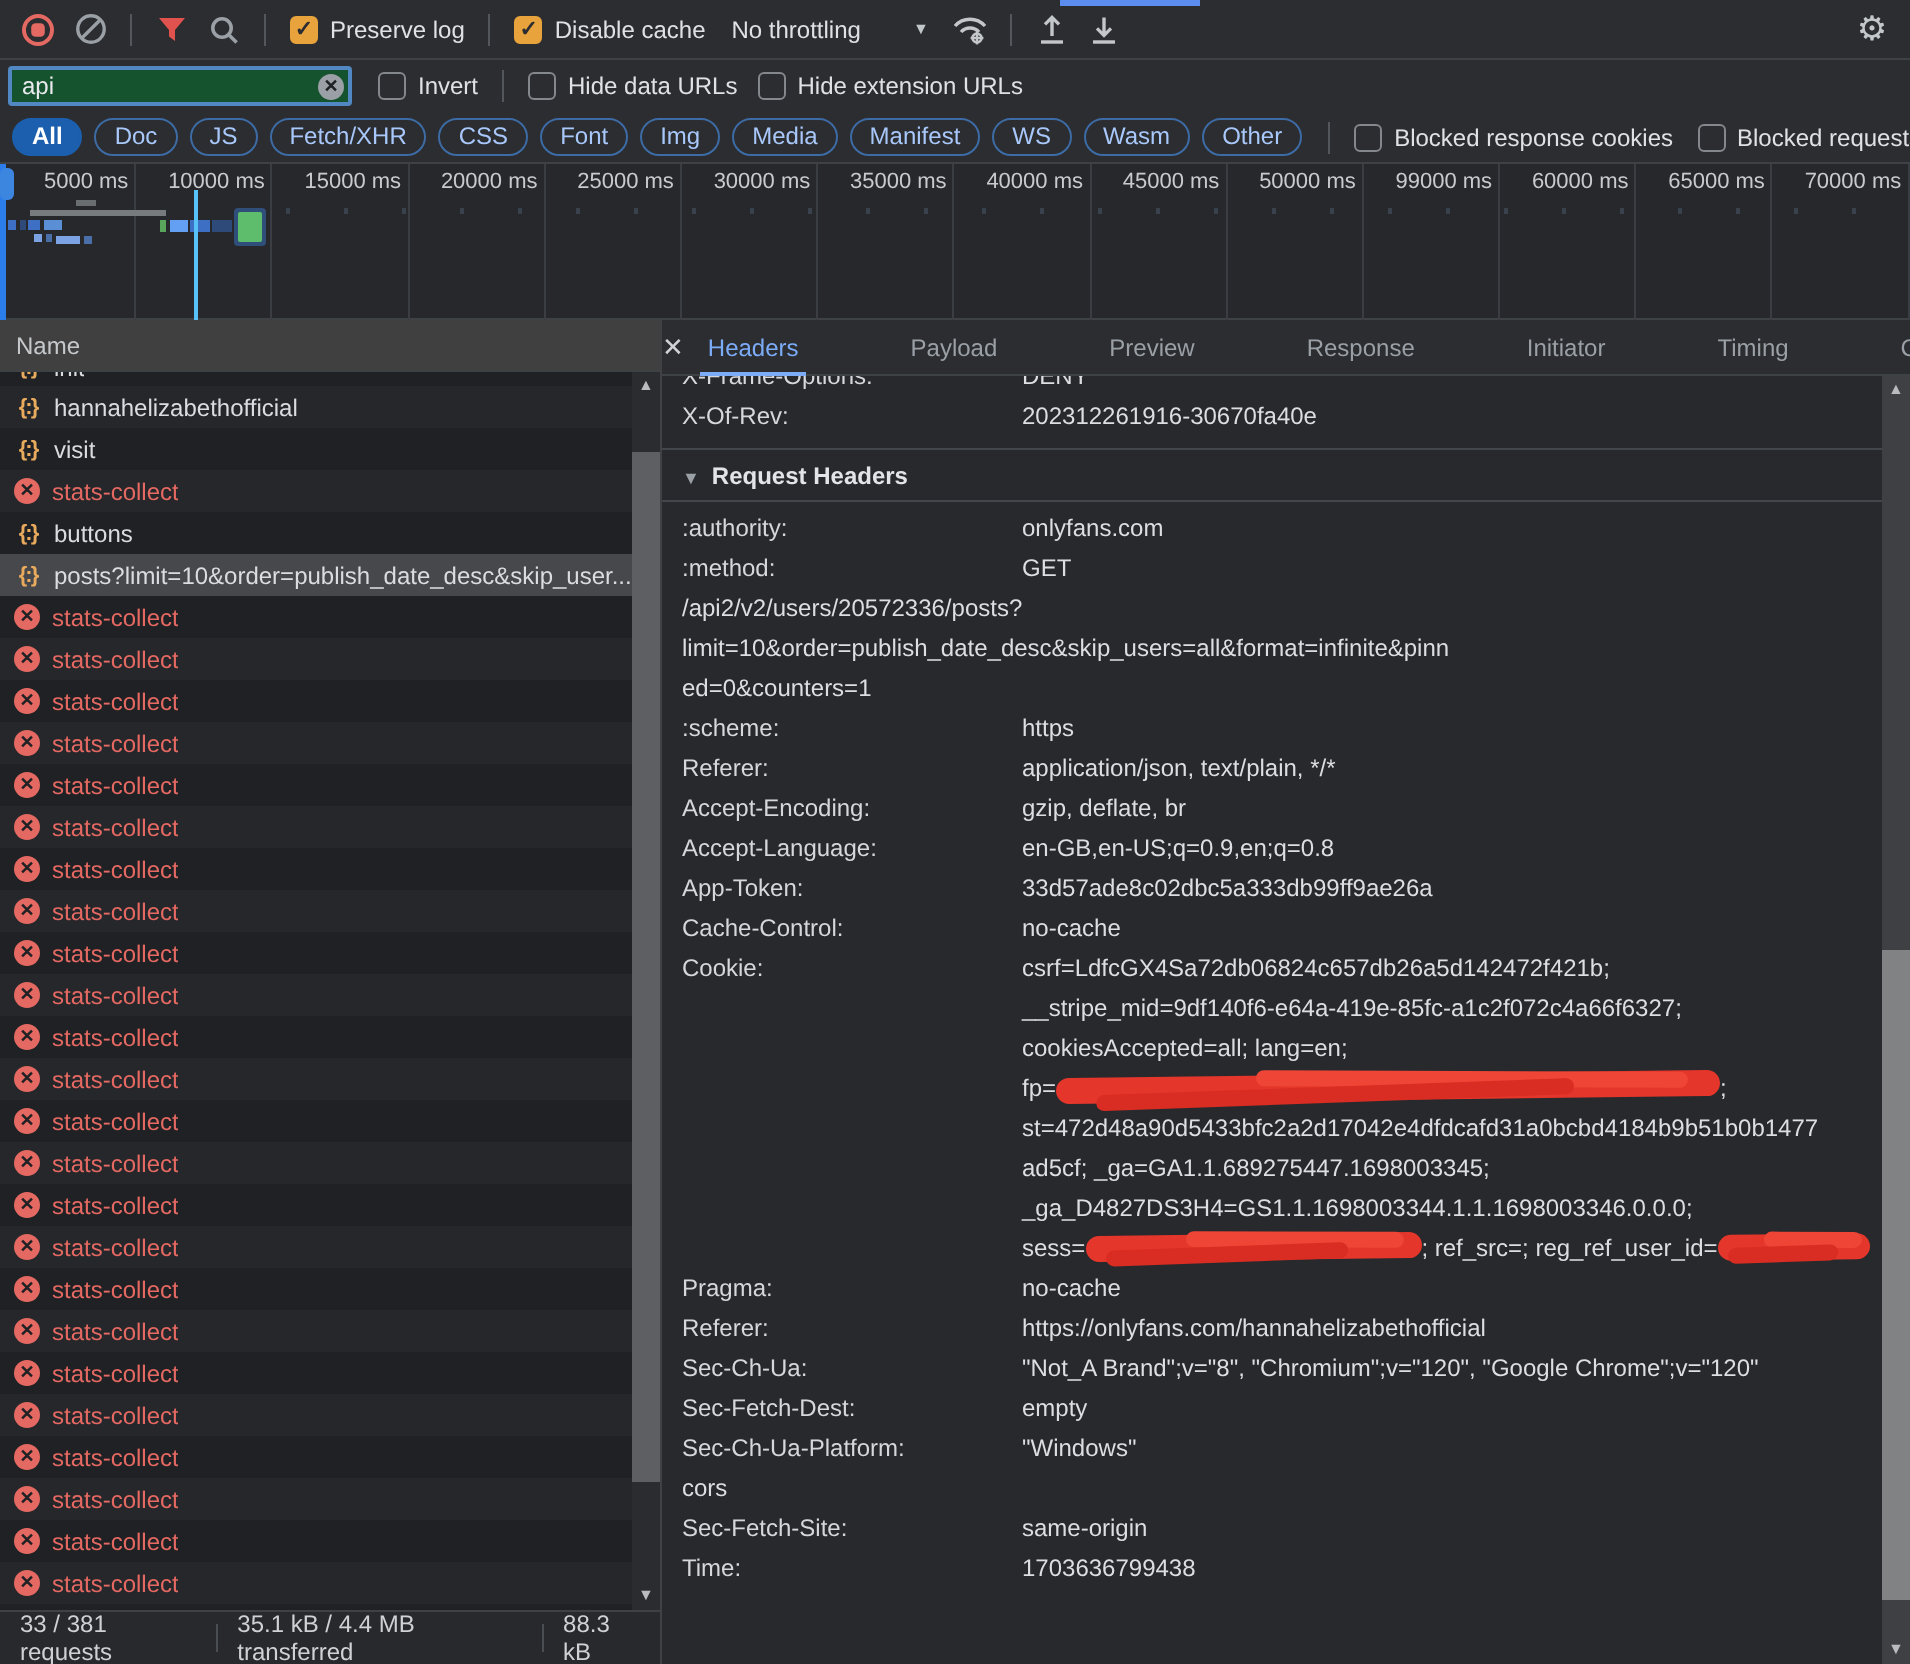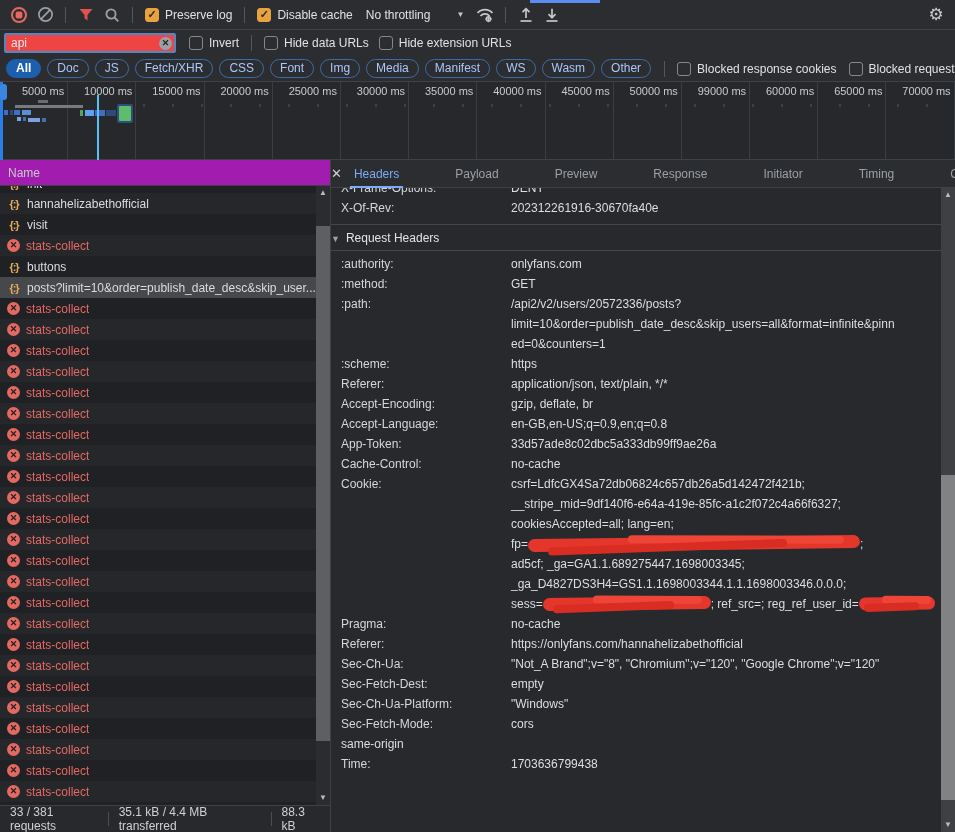"api" #search-input { background: #ef4444 -> #14532d }
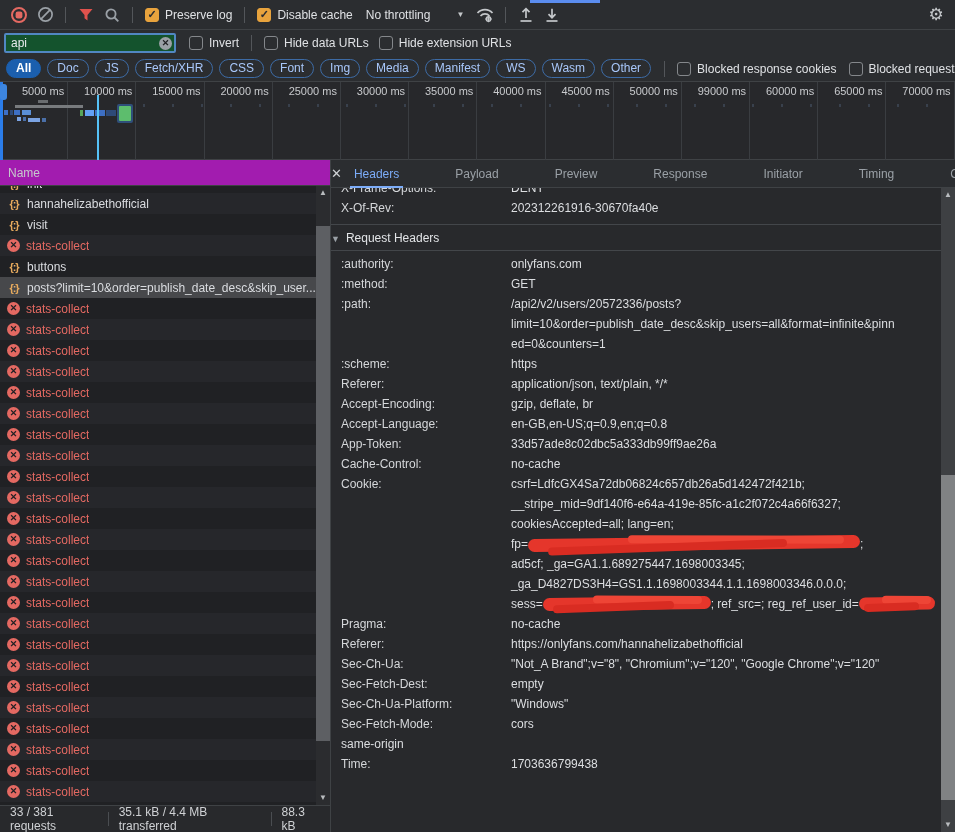"Name" #name-header { background: #a21caf -> #404040 }
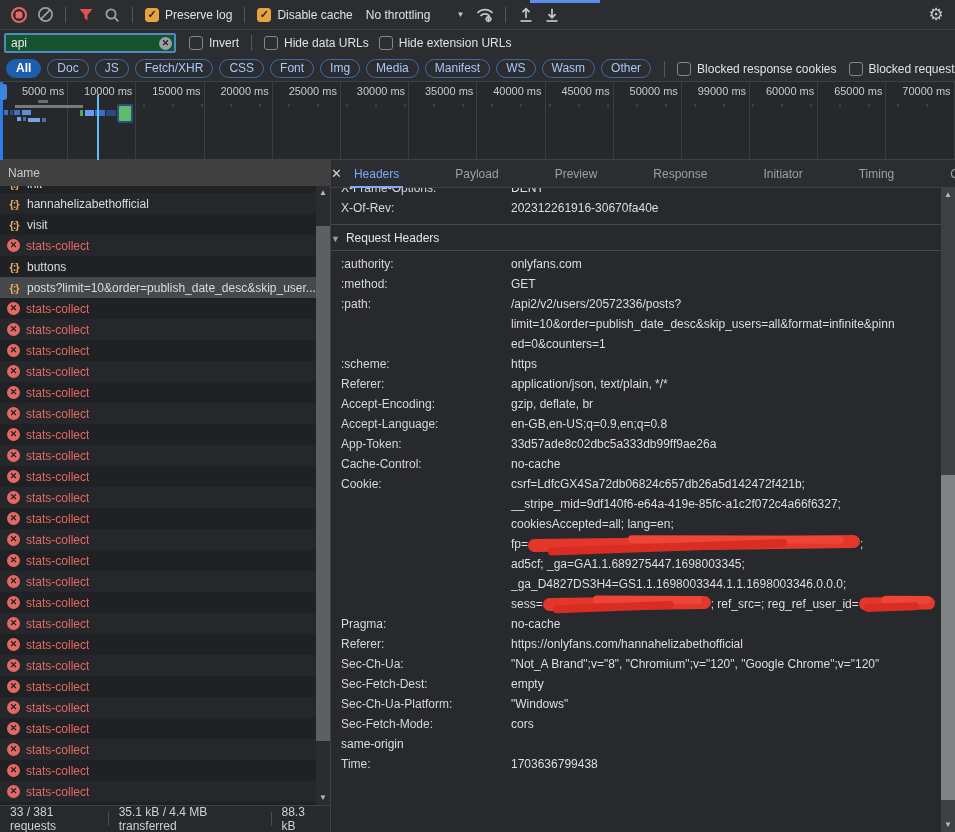"▼ Request Headers" #sect-header { font-weight: none -> bold; padding-left: none -> 10px }
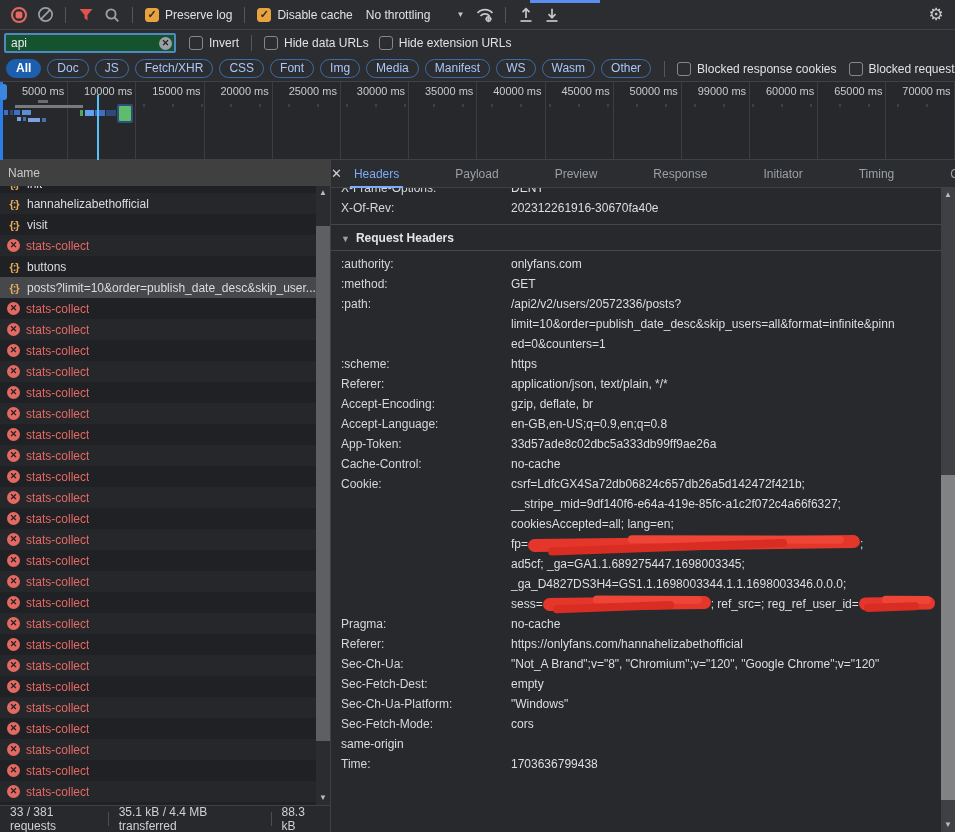":path:" div.hname { html: <div>:path:</div> -> none }
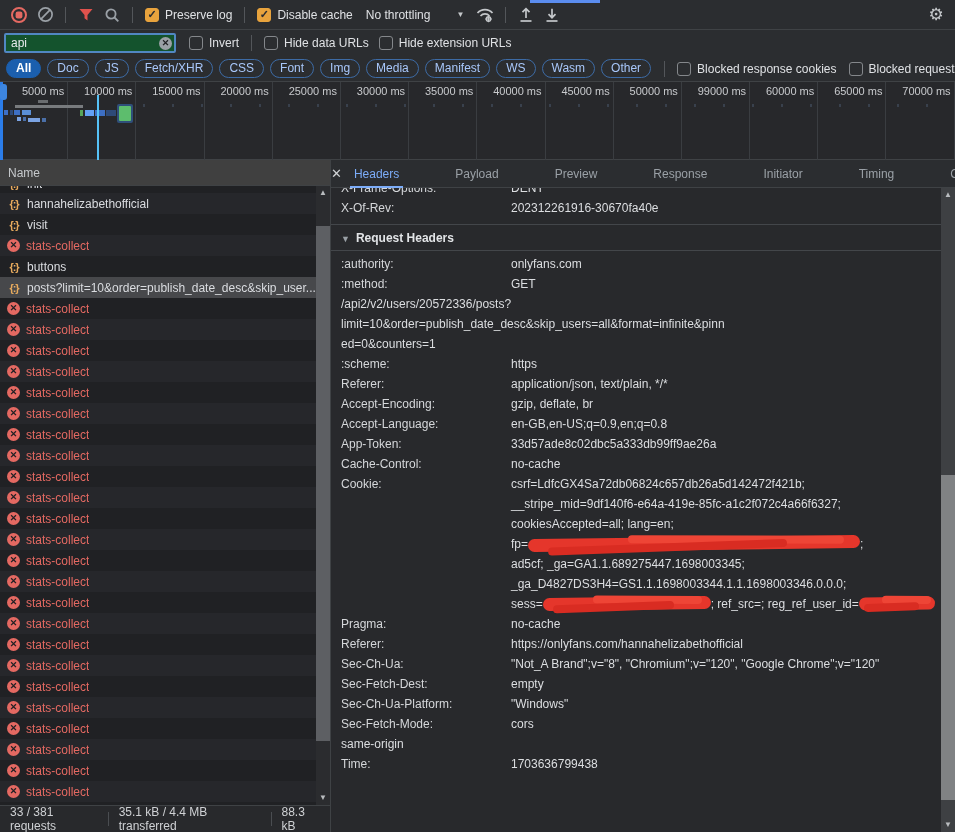"st=472d48a90d5433bfc2a2d17042e4dfdcafd31" div.hline { html: none -> <div>st=472d48a90d5433bfc2a2d17042e4dfdcafd31a0bcbd4184b9b51b0b1477</div> }
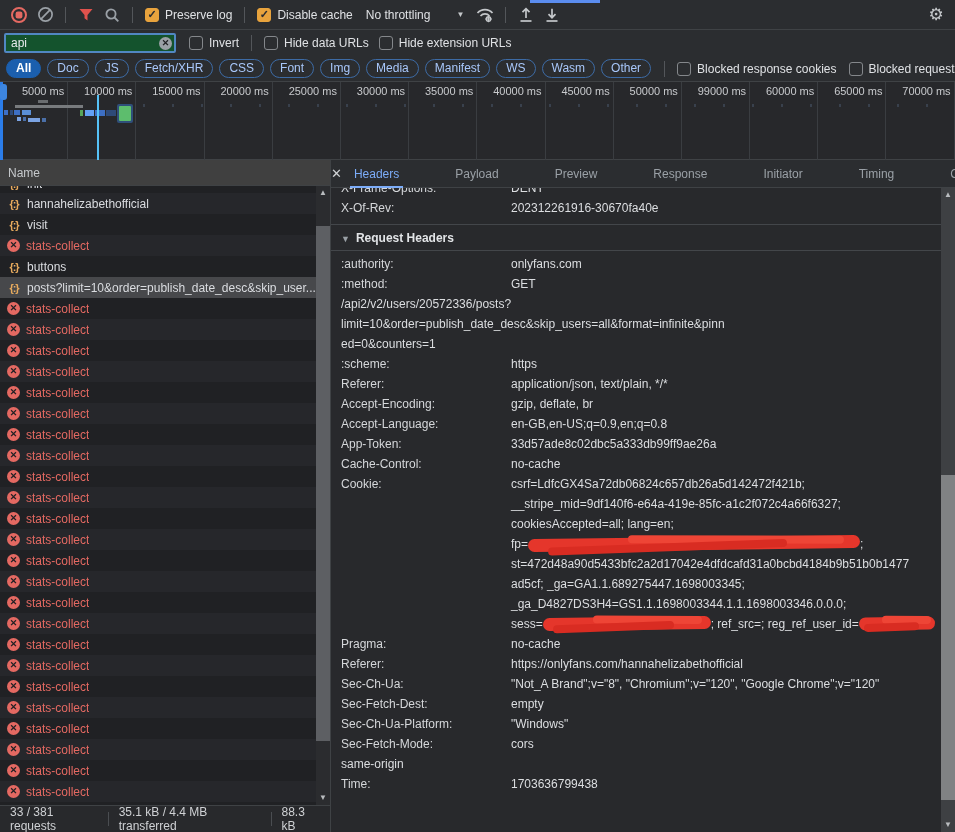"Sec-Fetch-Mode:" div.hname { html: <div>Sec-Fetch-Mode:</div> -> none }
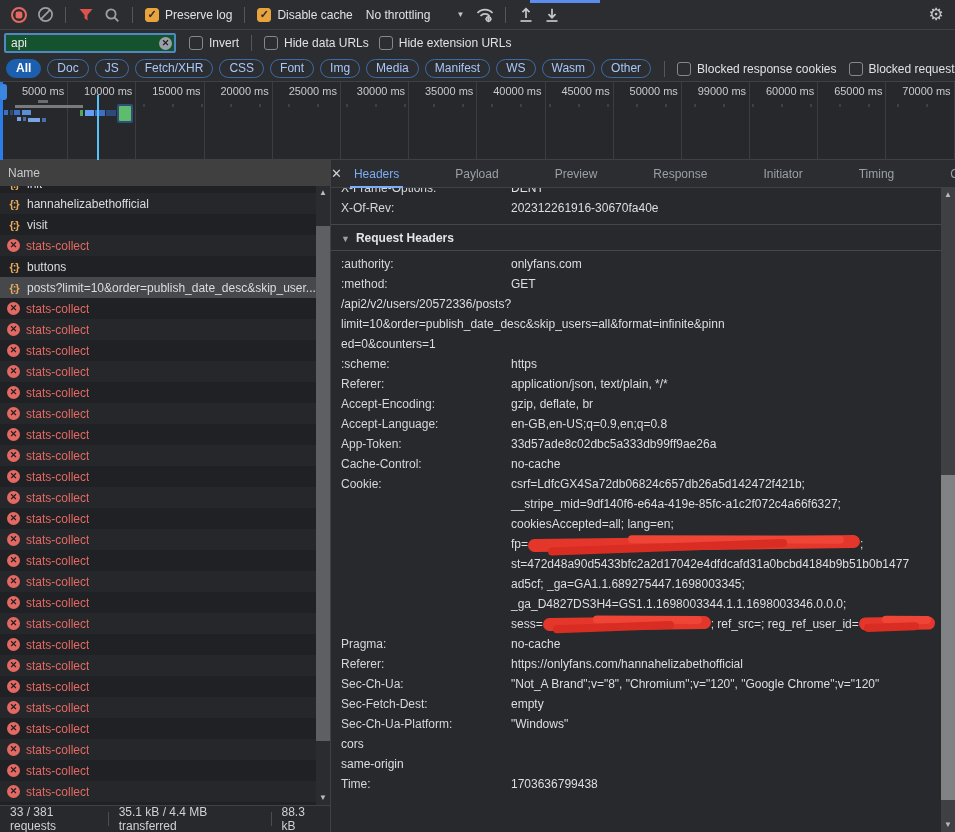"Sec-Fetch-Site:" div.hname { html: none -> <div>Sec-Fetch-Site:</div> }
